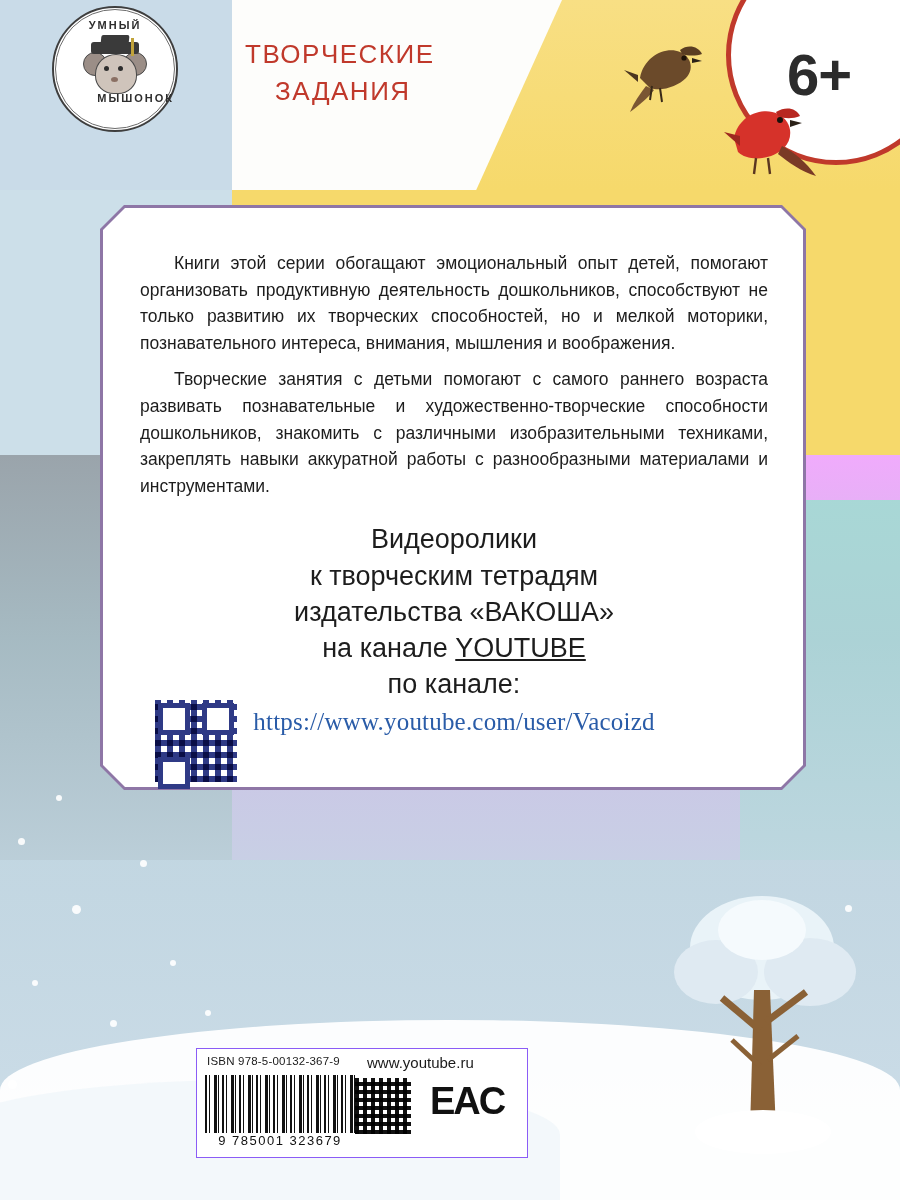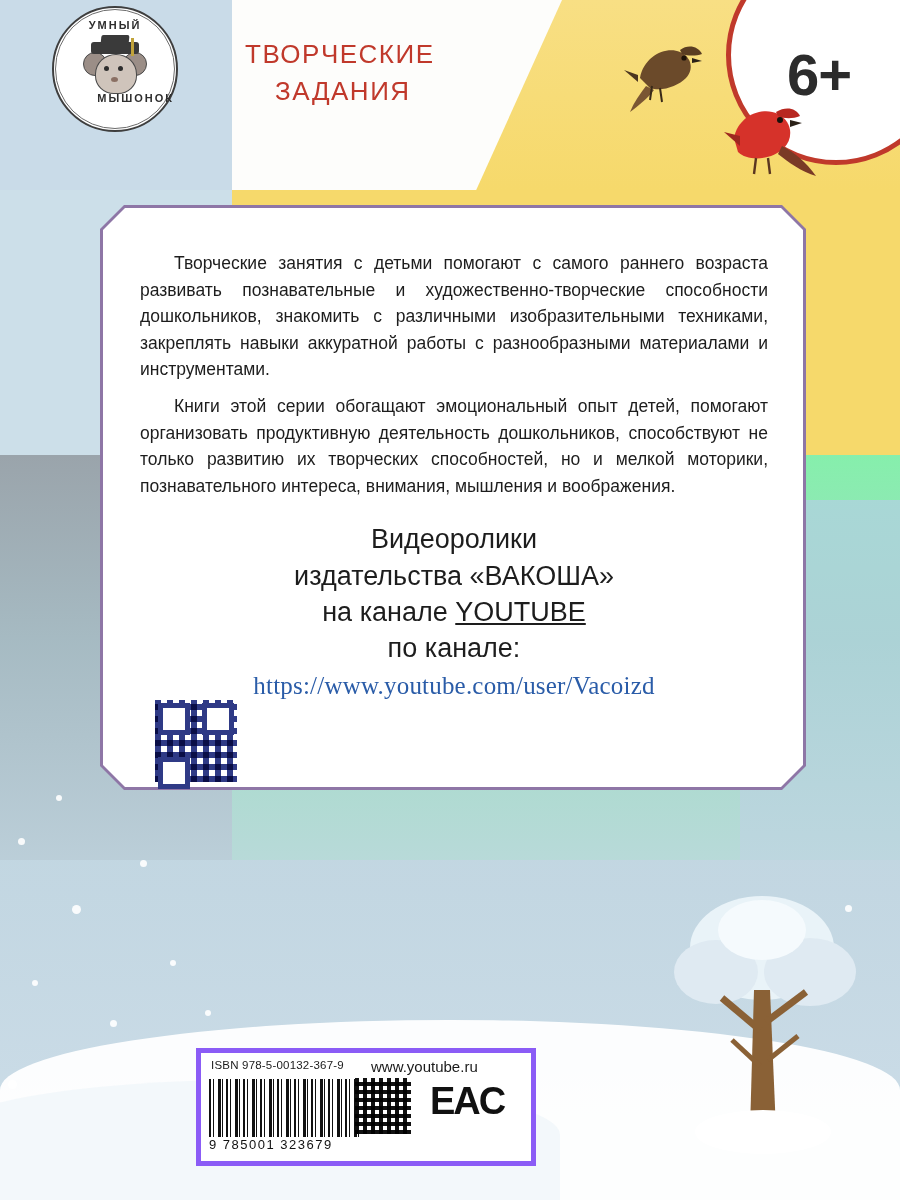"УМНЫЙ" #page { background: #86efac -> #f0abfc }
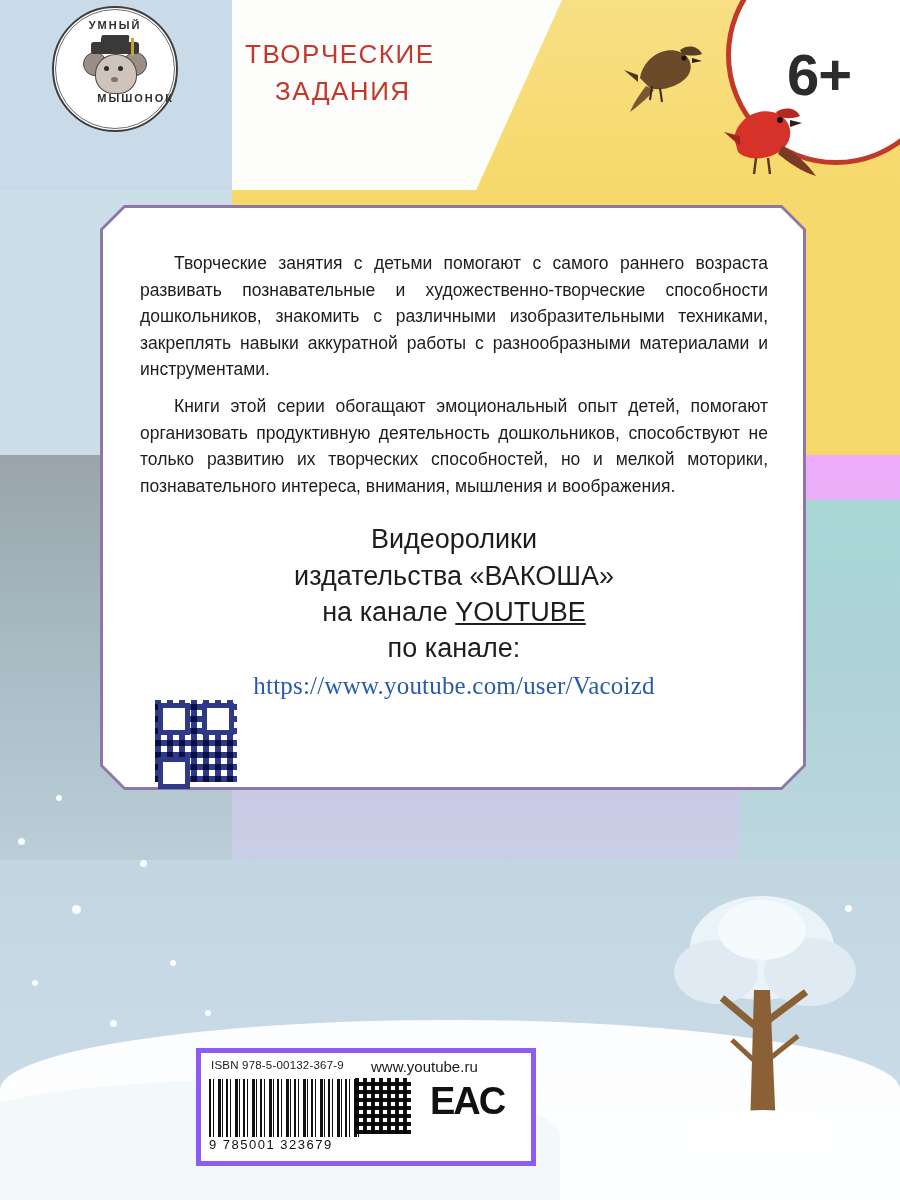"Творческие занятия с детьми помогают" p.para { order: before "Книги этой серии обогащают эмоциональный" -> after "Книги этой серии обогащают эмоциональный" }
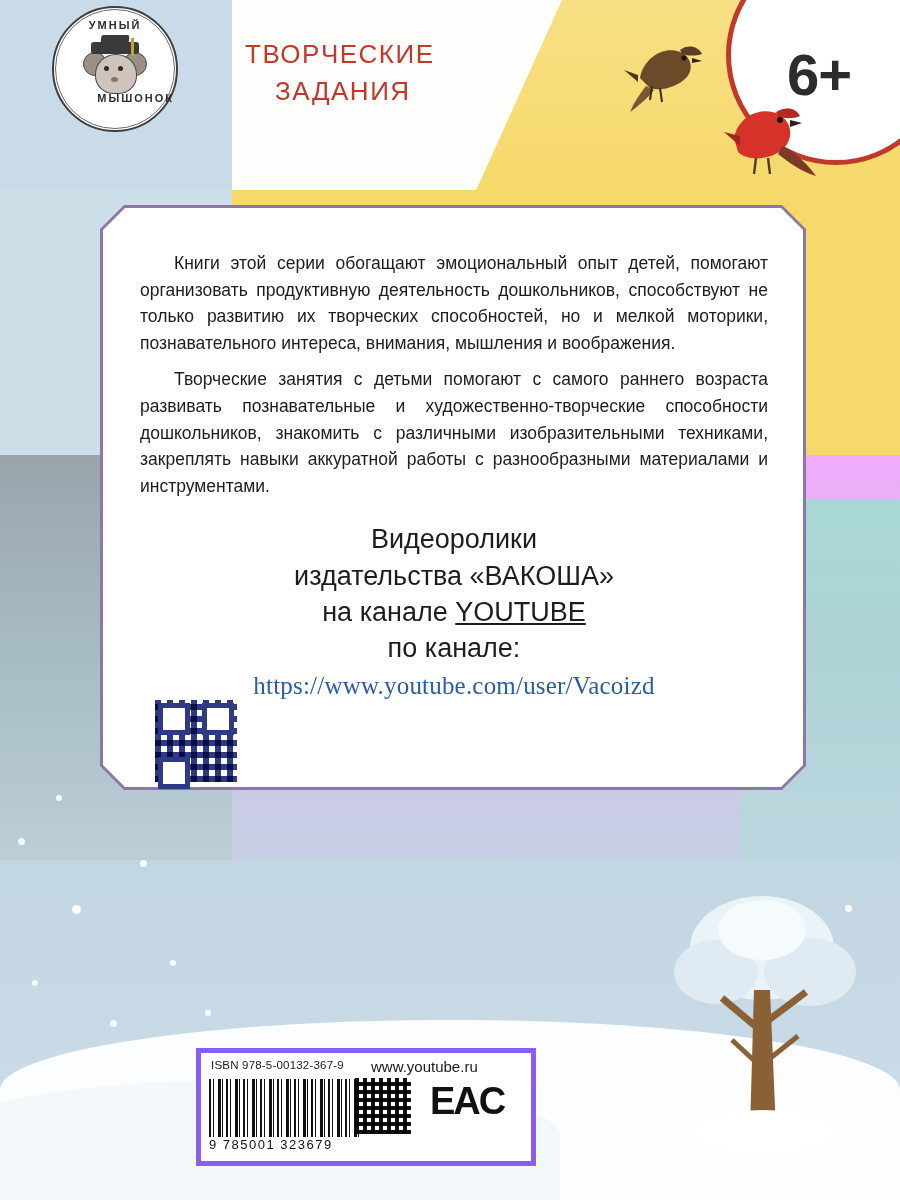"к творческим тетрадям" div { html: none -> <div>к творческим тетрадям</div> }
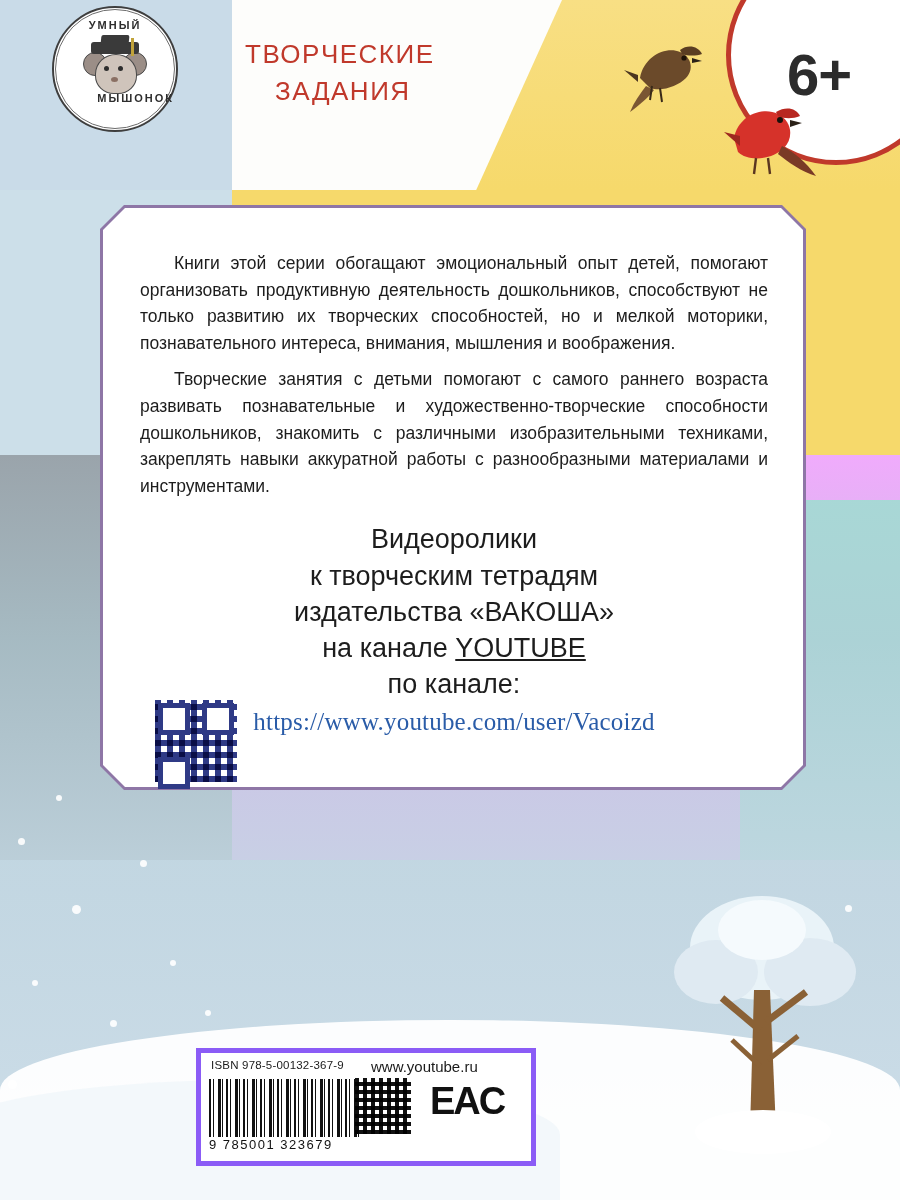"ISBN 978-5-00132-367-9" .barcode-panel { border: 5px solid #8b5cf6 -> 1px solid #8b5cf6; text-align: none -> center }
